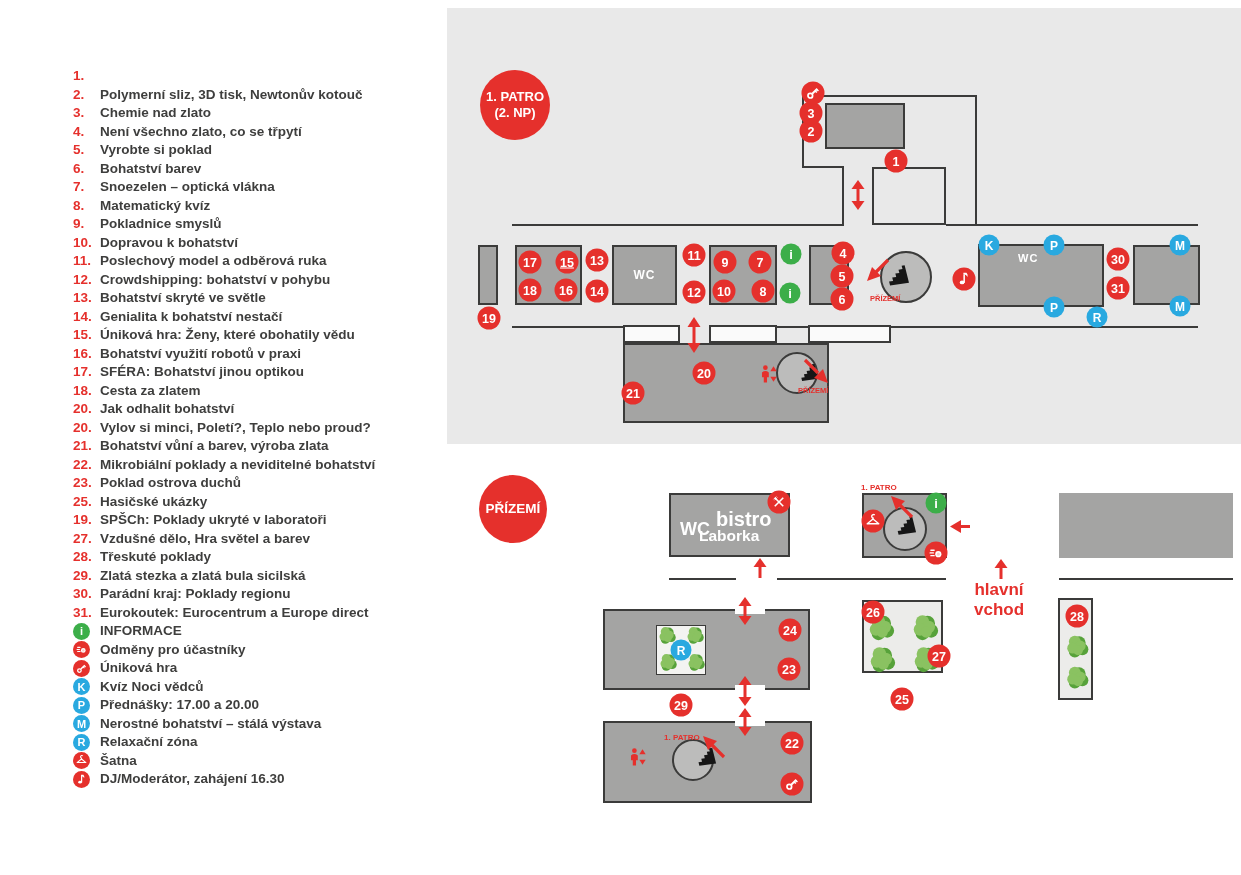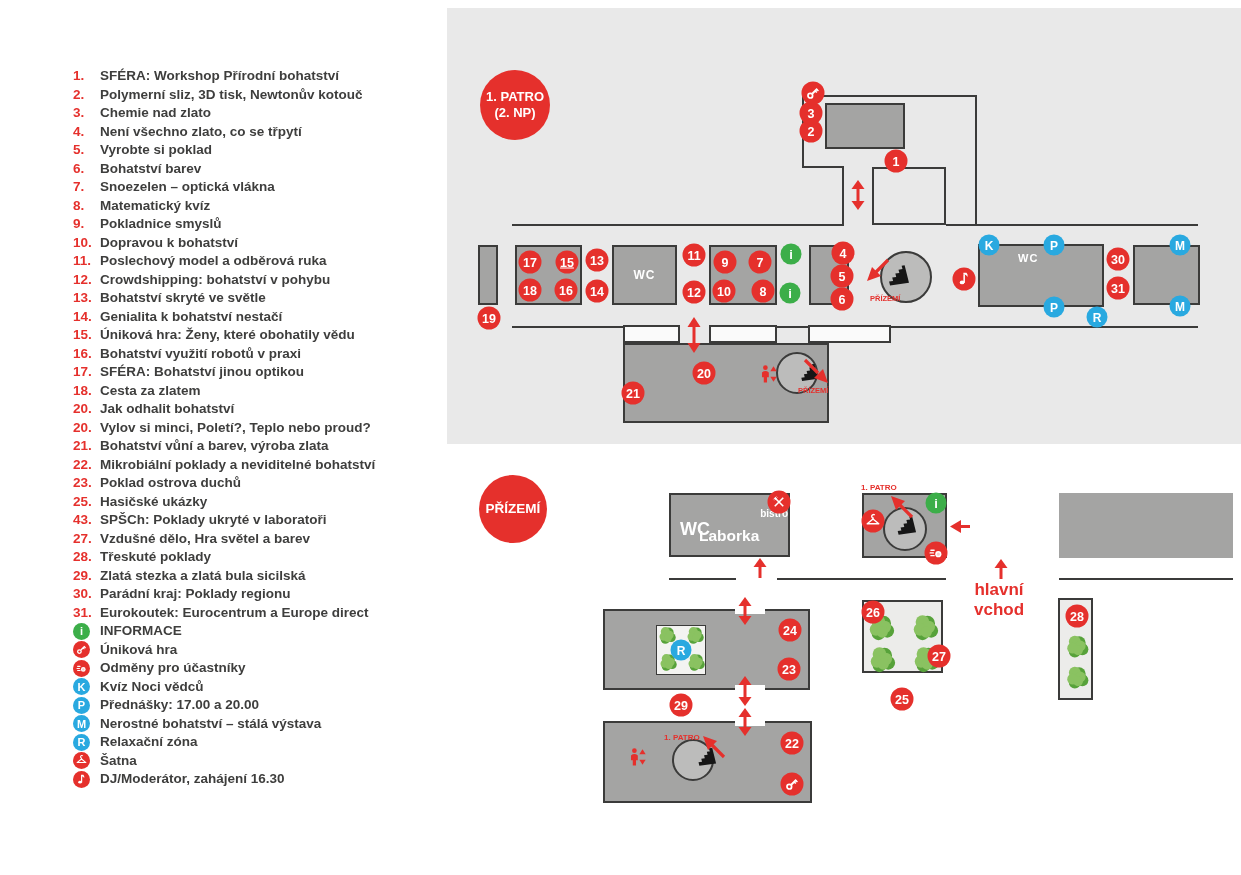"SFÉRA: Workshop Přírodní bohatství" span { html: <span>SFÉRA: Workshop Přírodní bohatství</span> -> none }
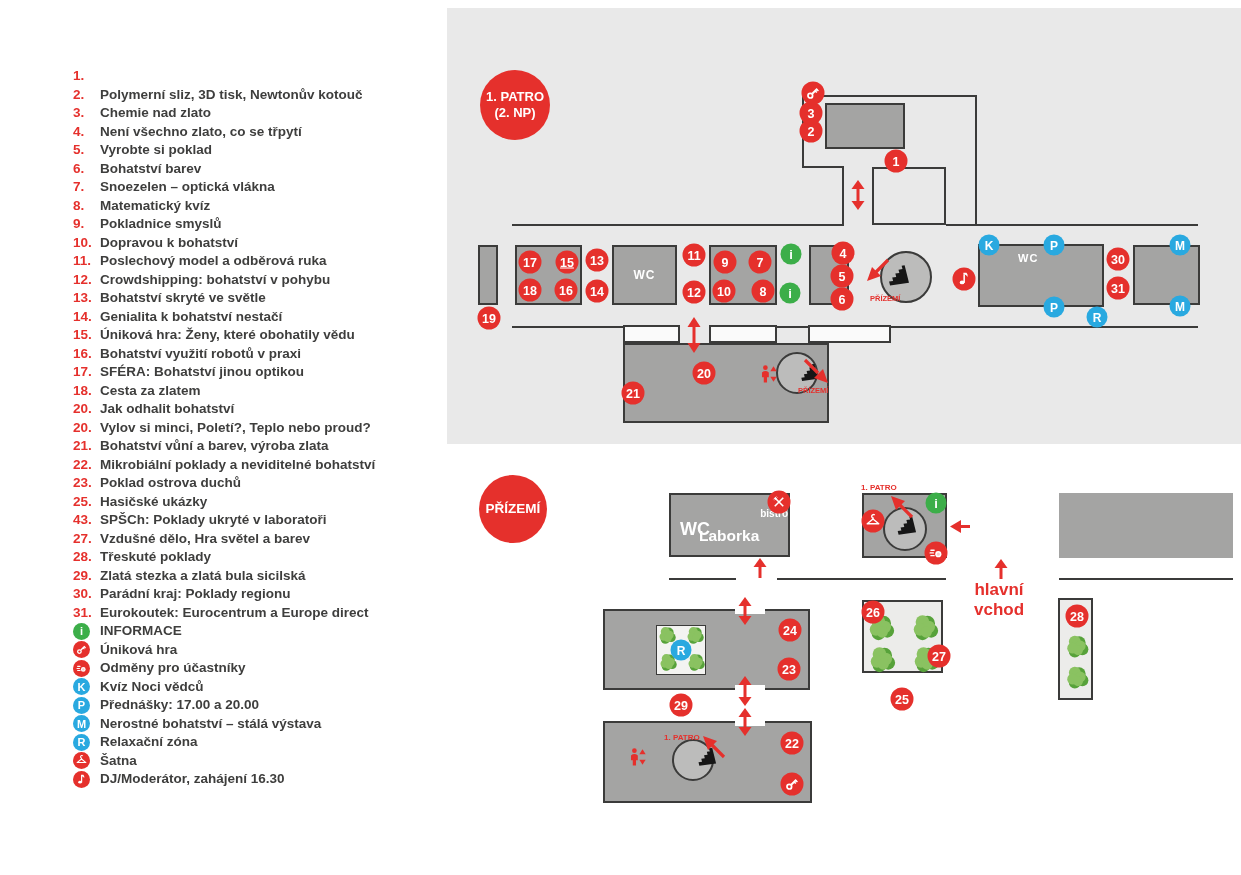"43." span.lnum { text: 43 -> 19 }
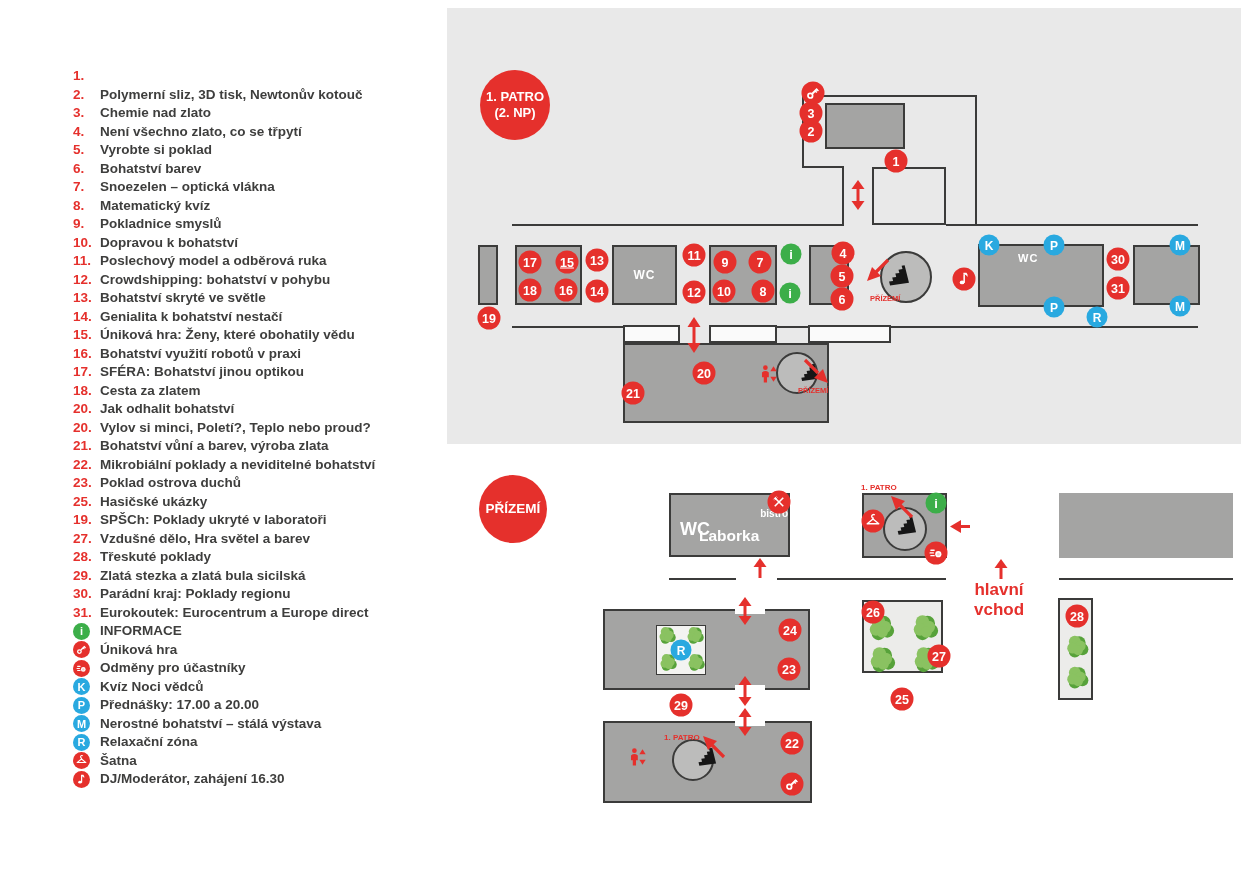"bistro" span.plan-label { font-size: 10px -> 20px; text-align: right -> left }
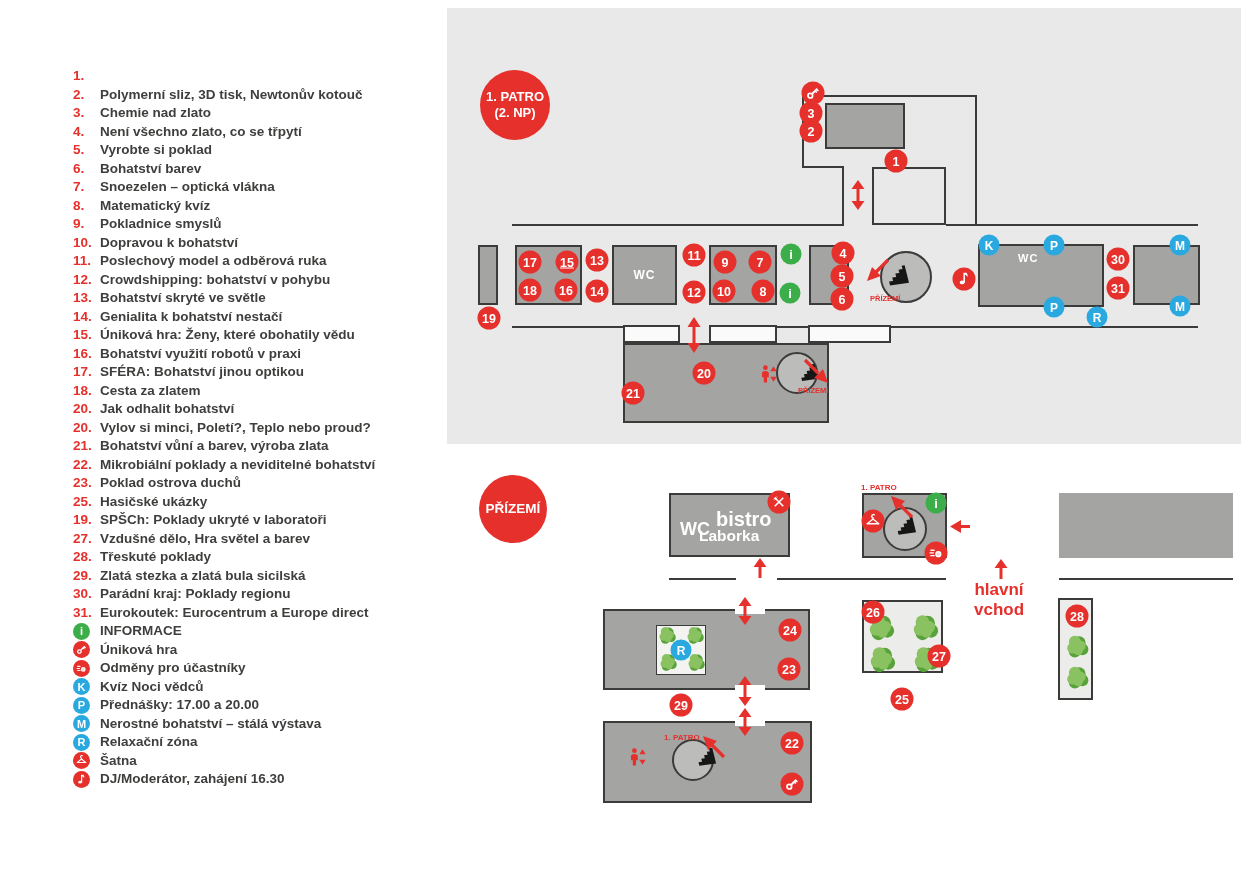"Úniková hra" div.lrow { order: before "Odměny pro účastníky" -> after "Odměny pro účastníky" }
